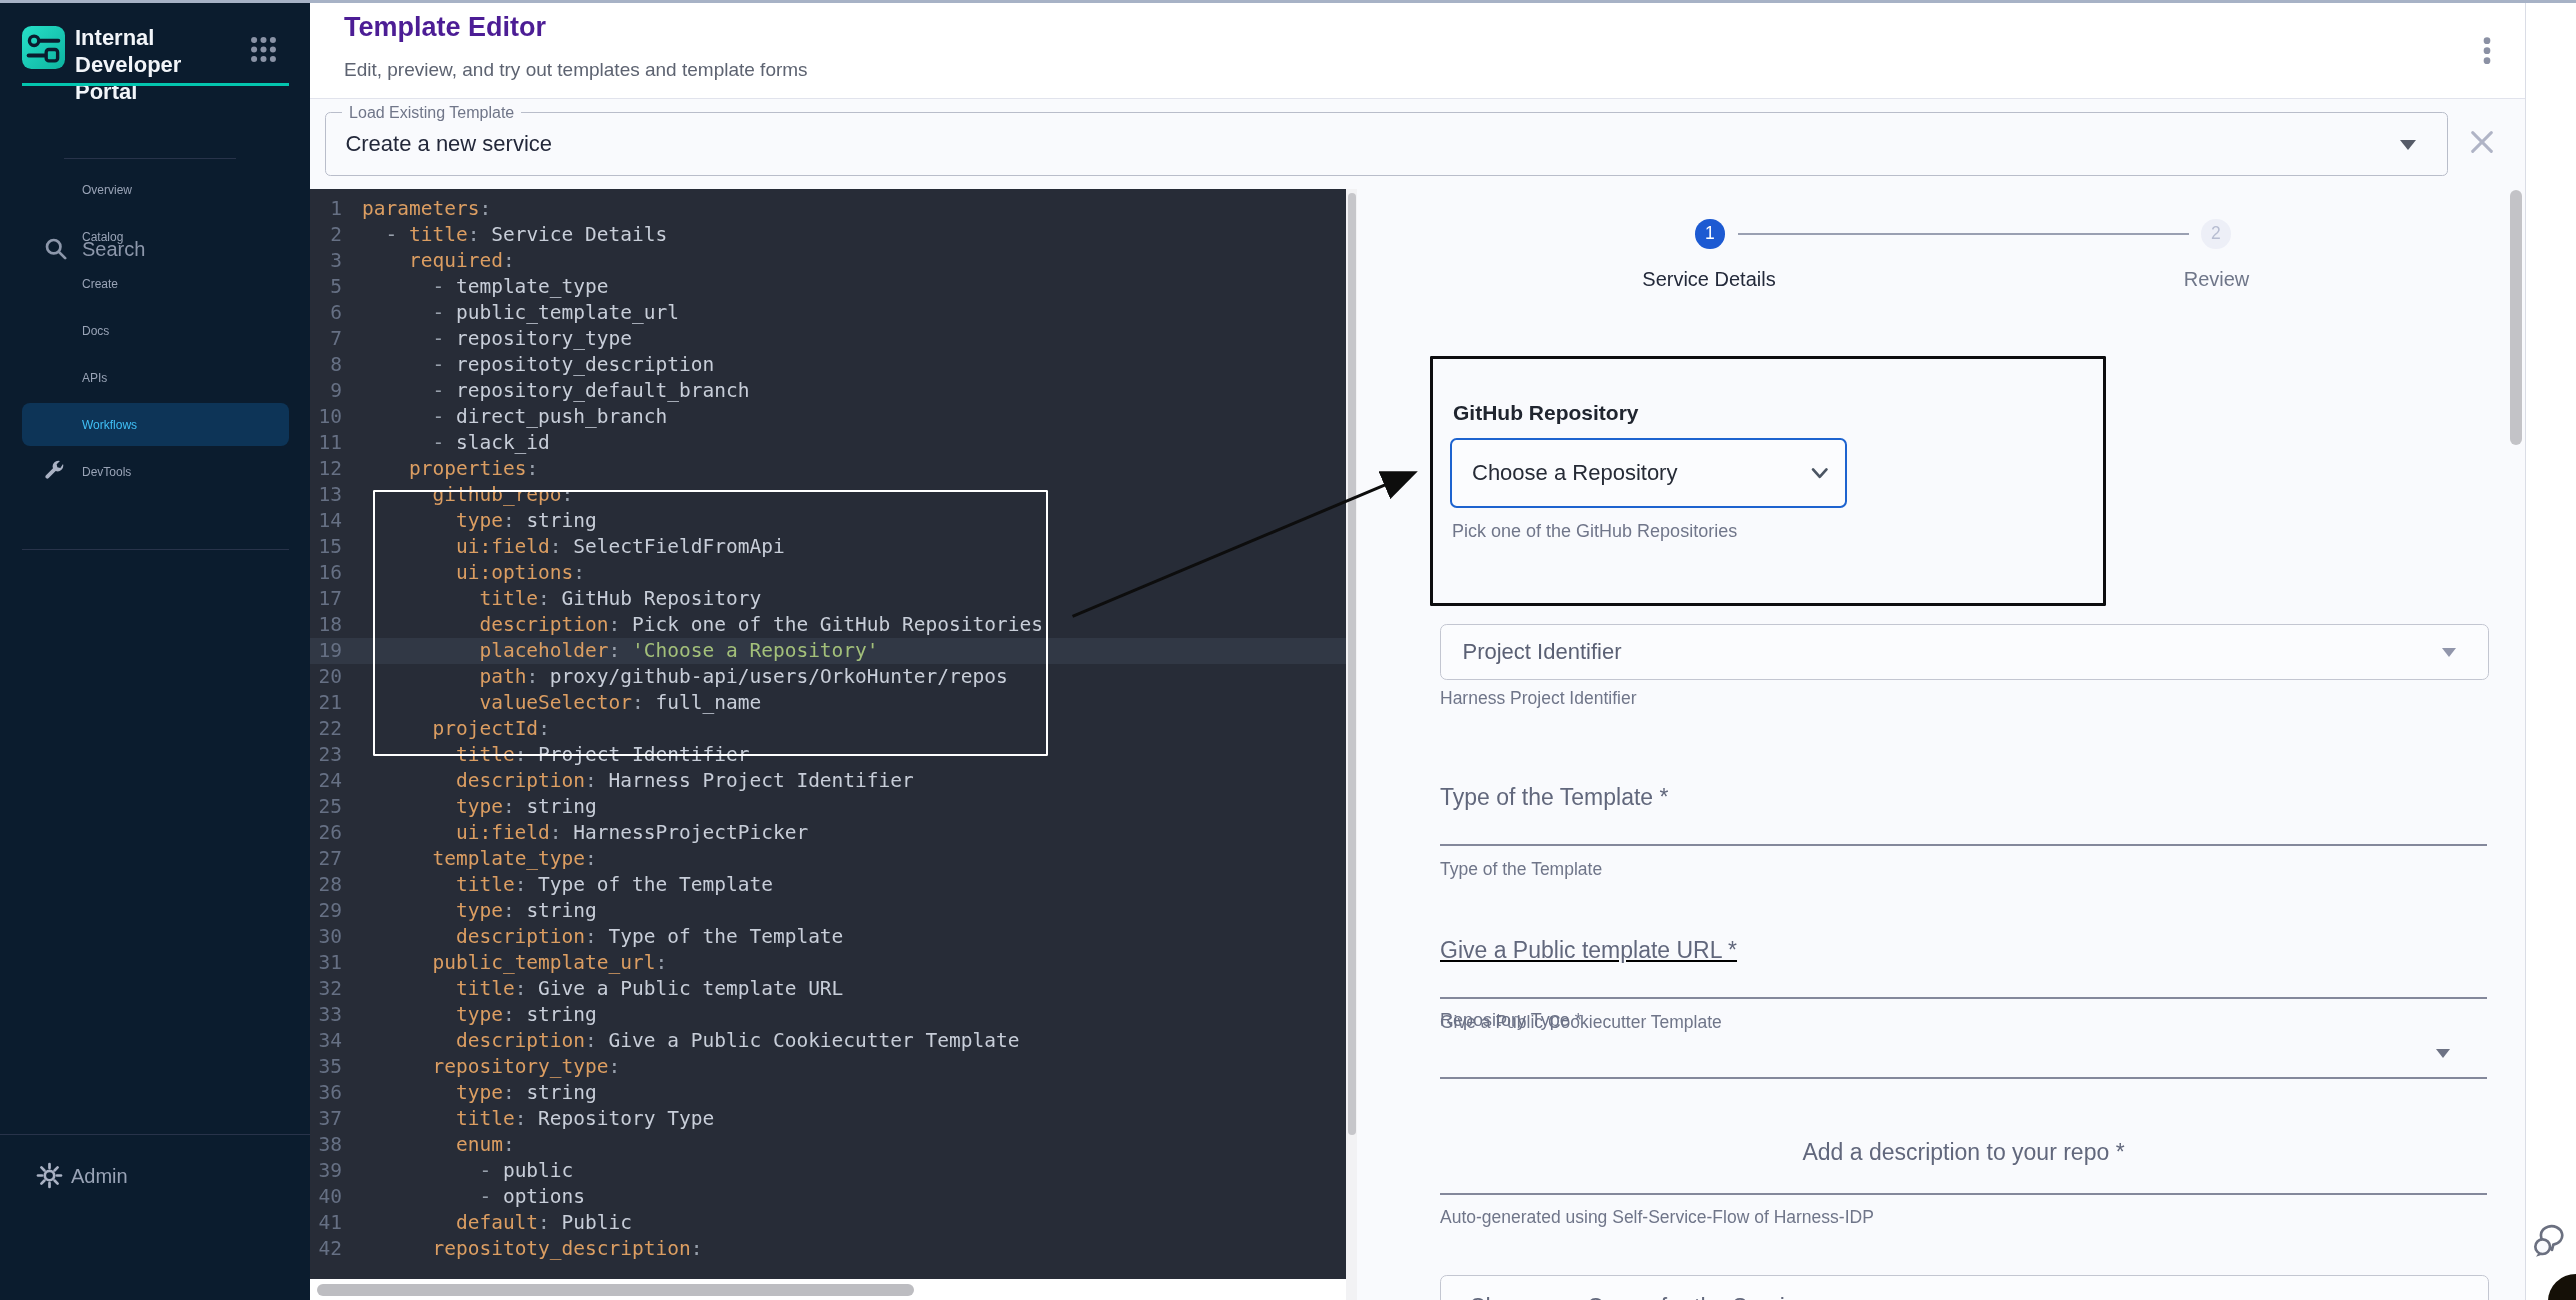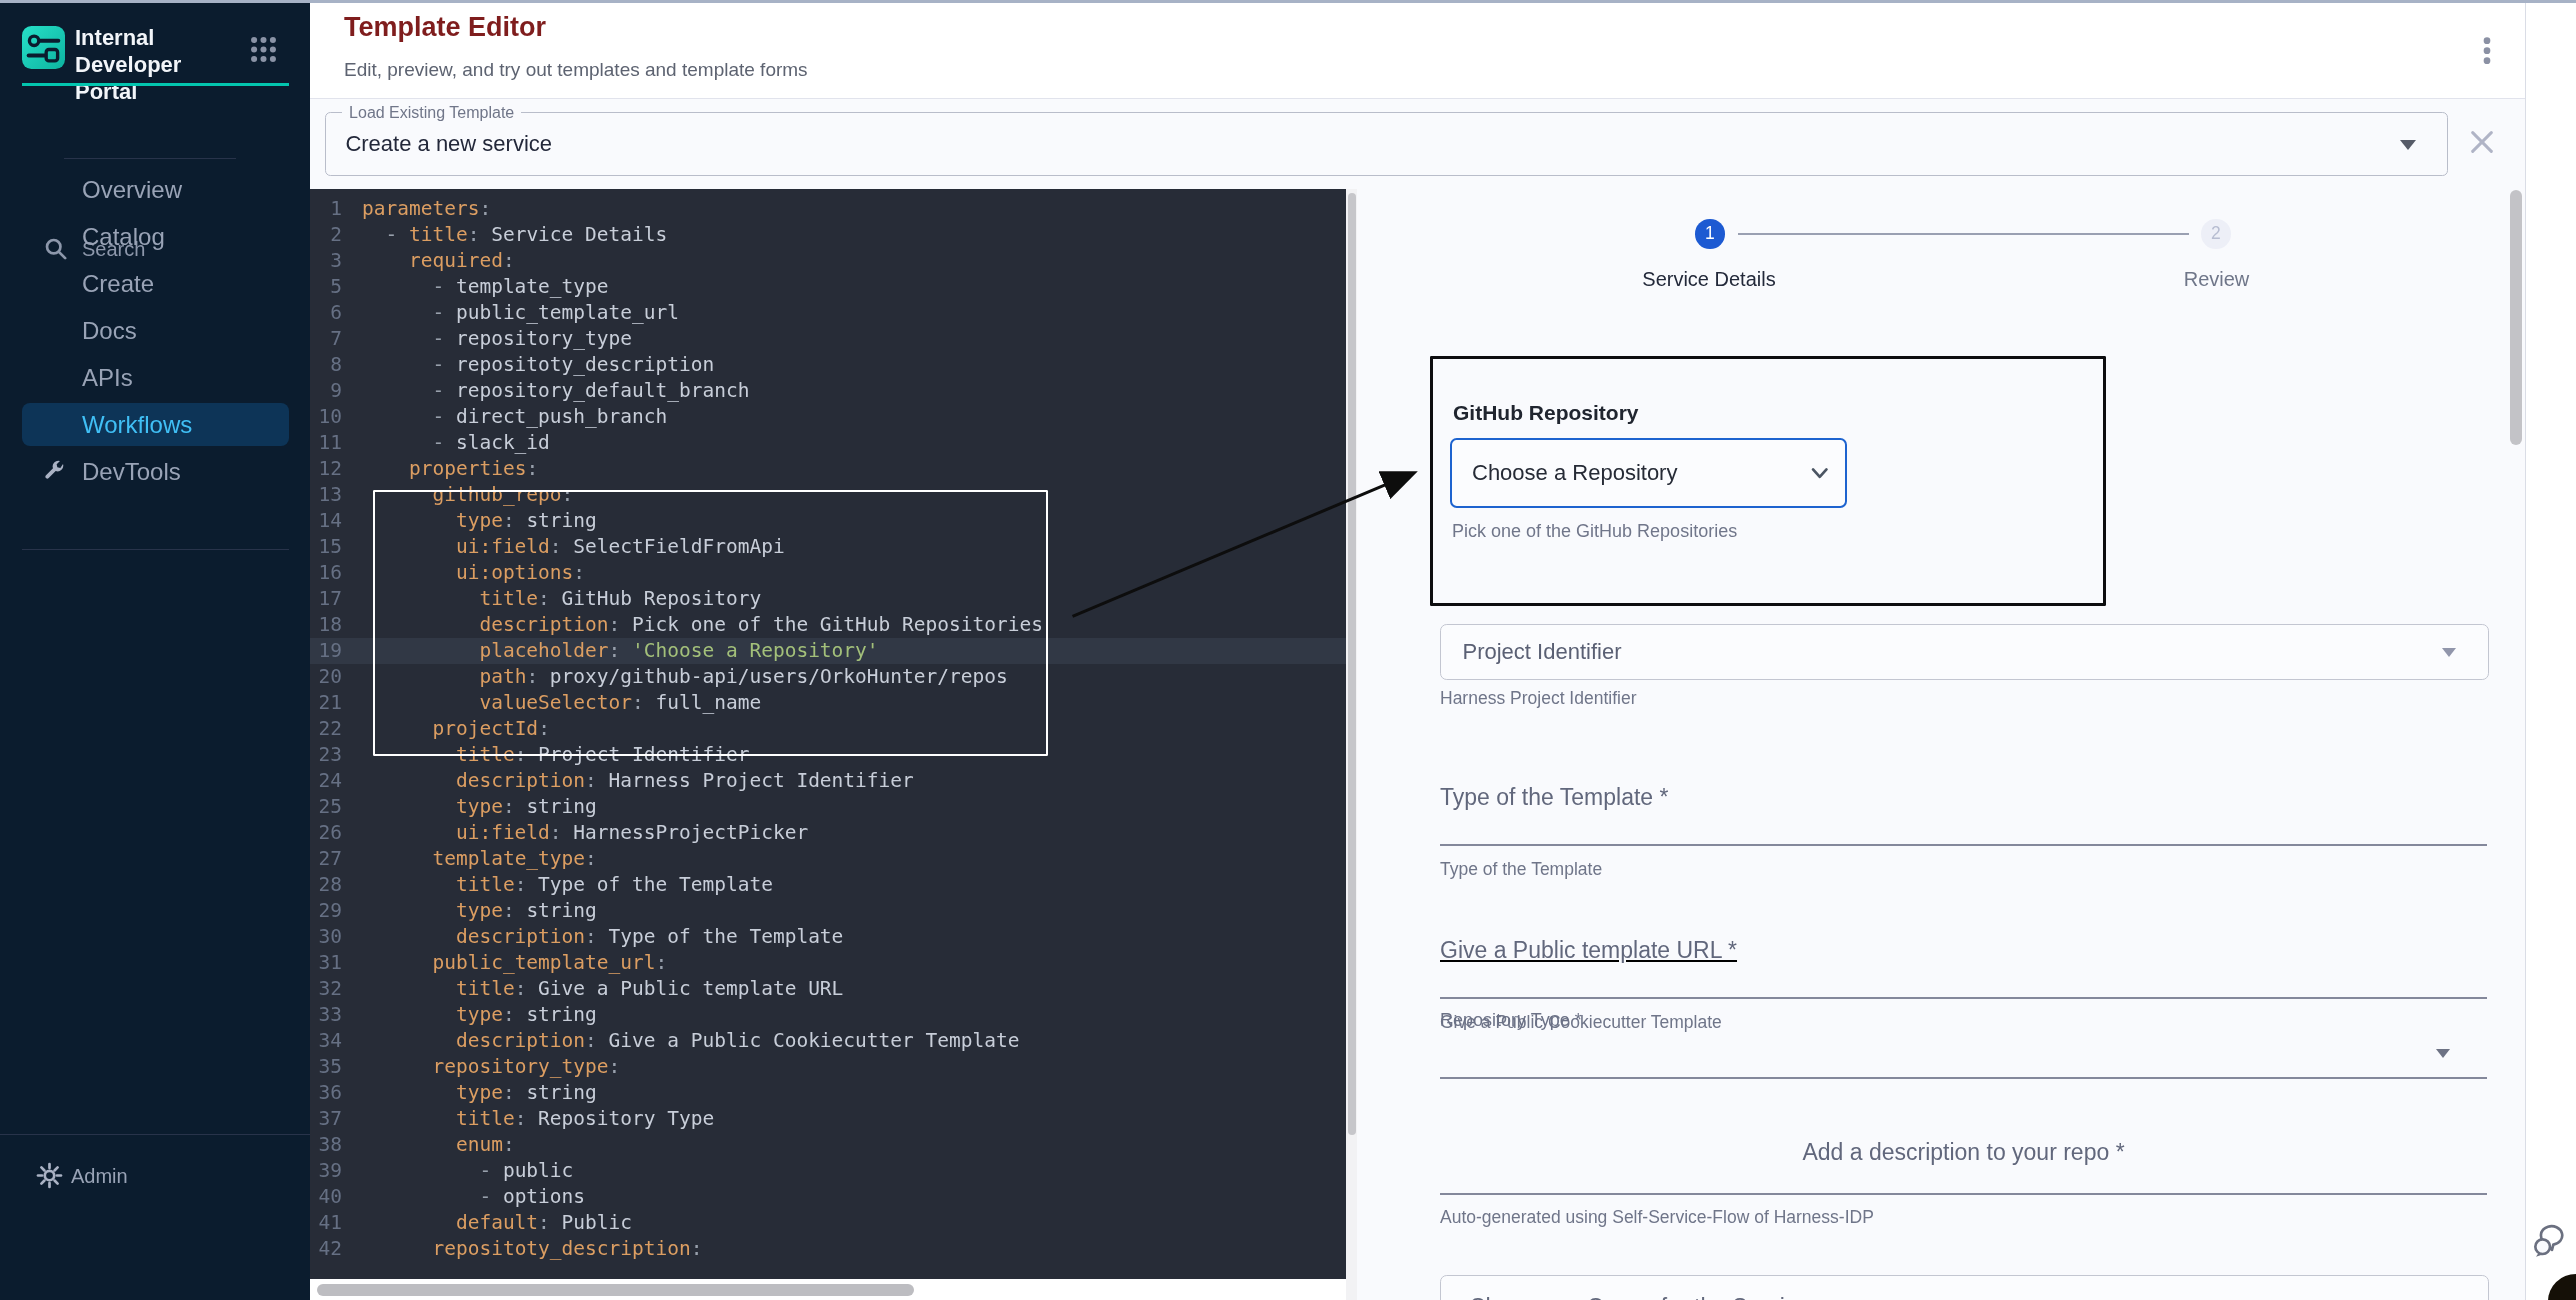"Template Editor" #page-title { color: #7f1d1d -> #4c1d95 }
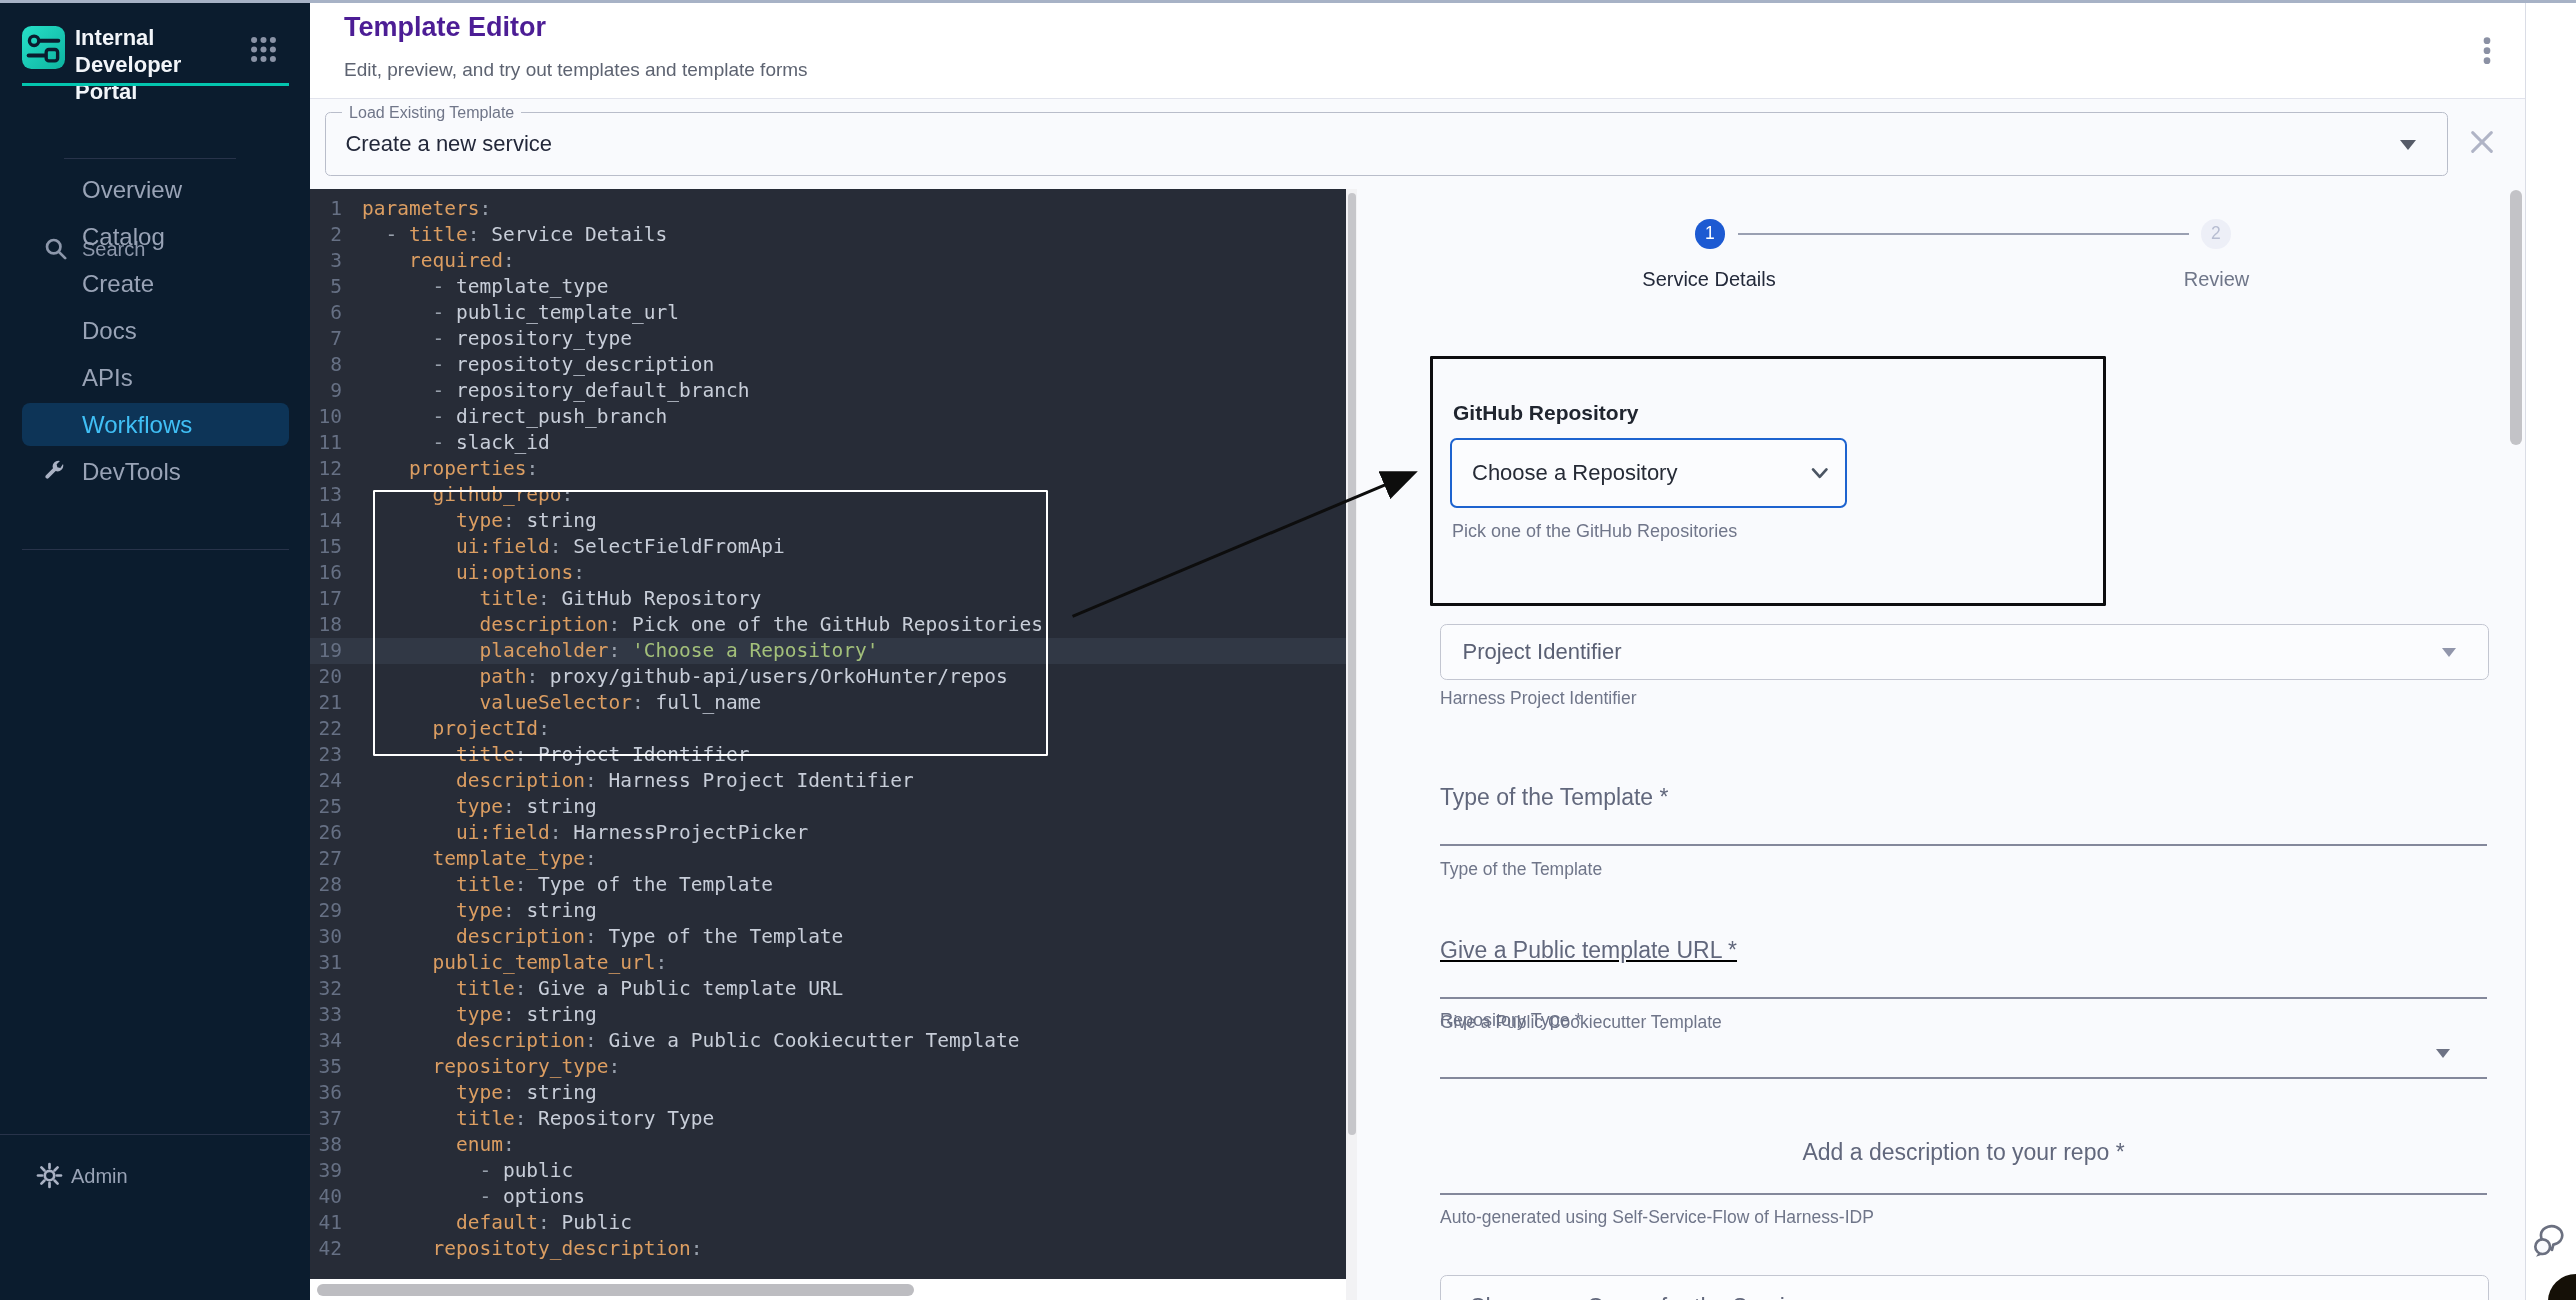"Overview" .nav-item { font-size: 24px -> 12px }
